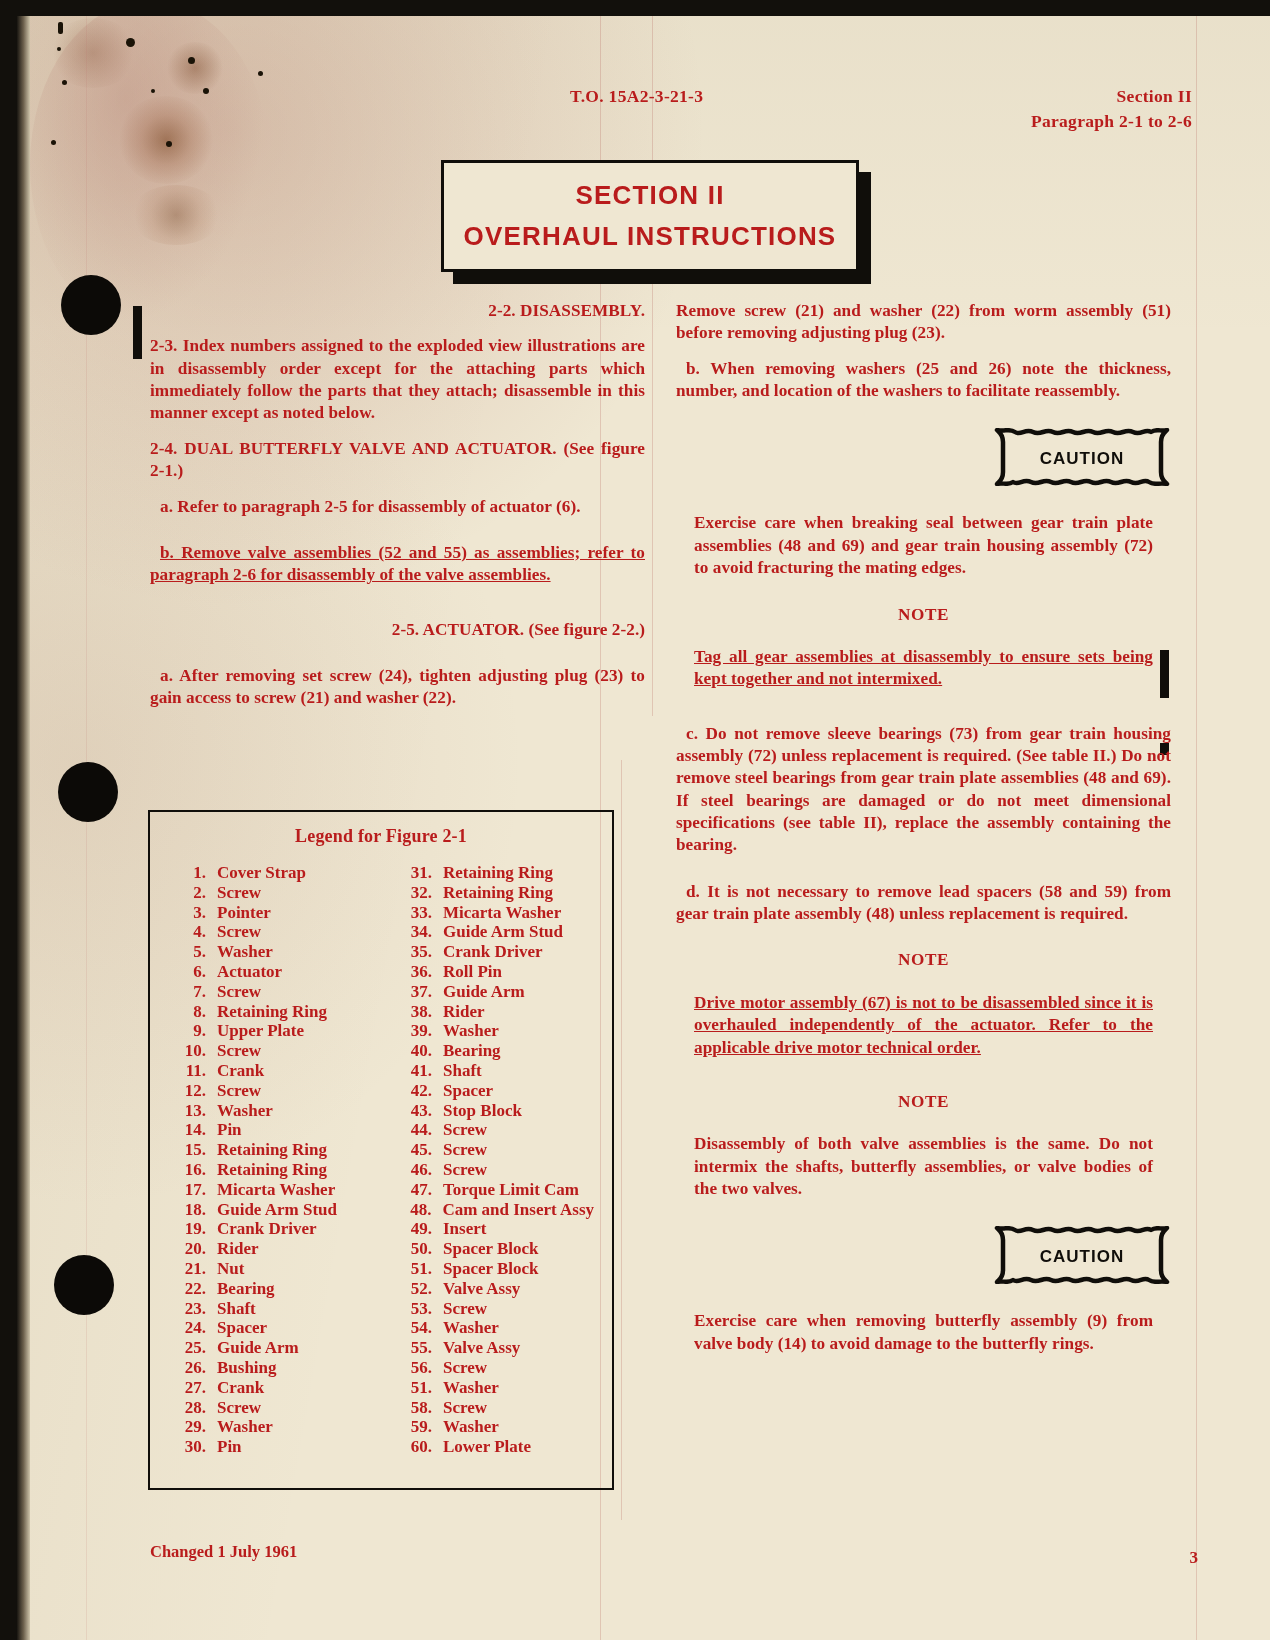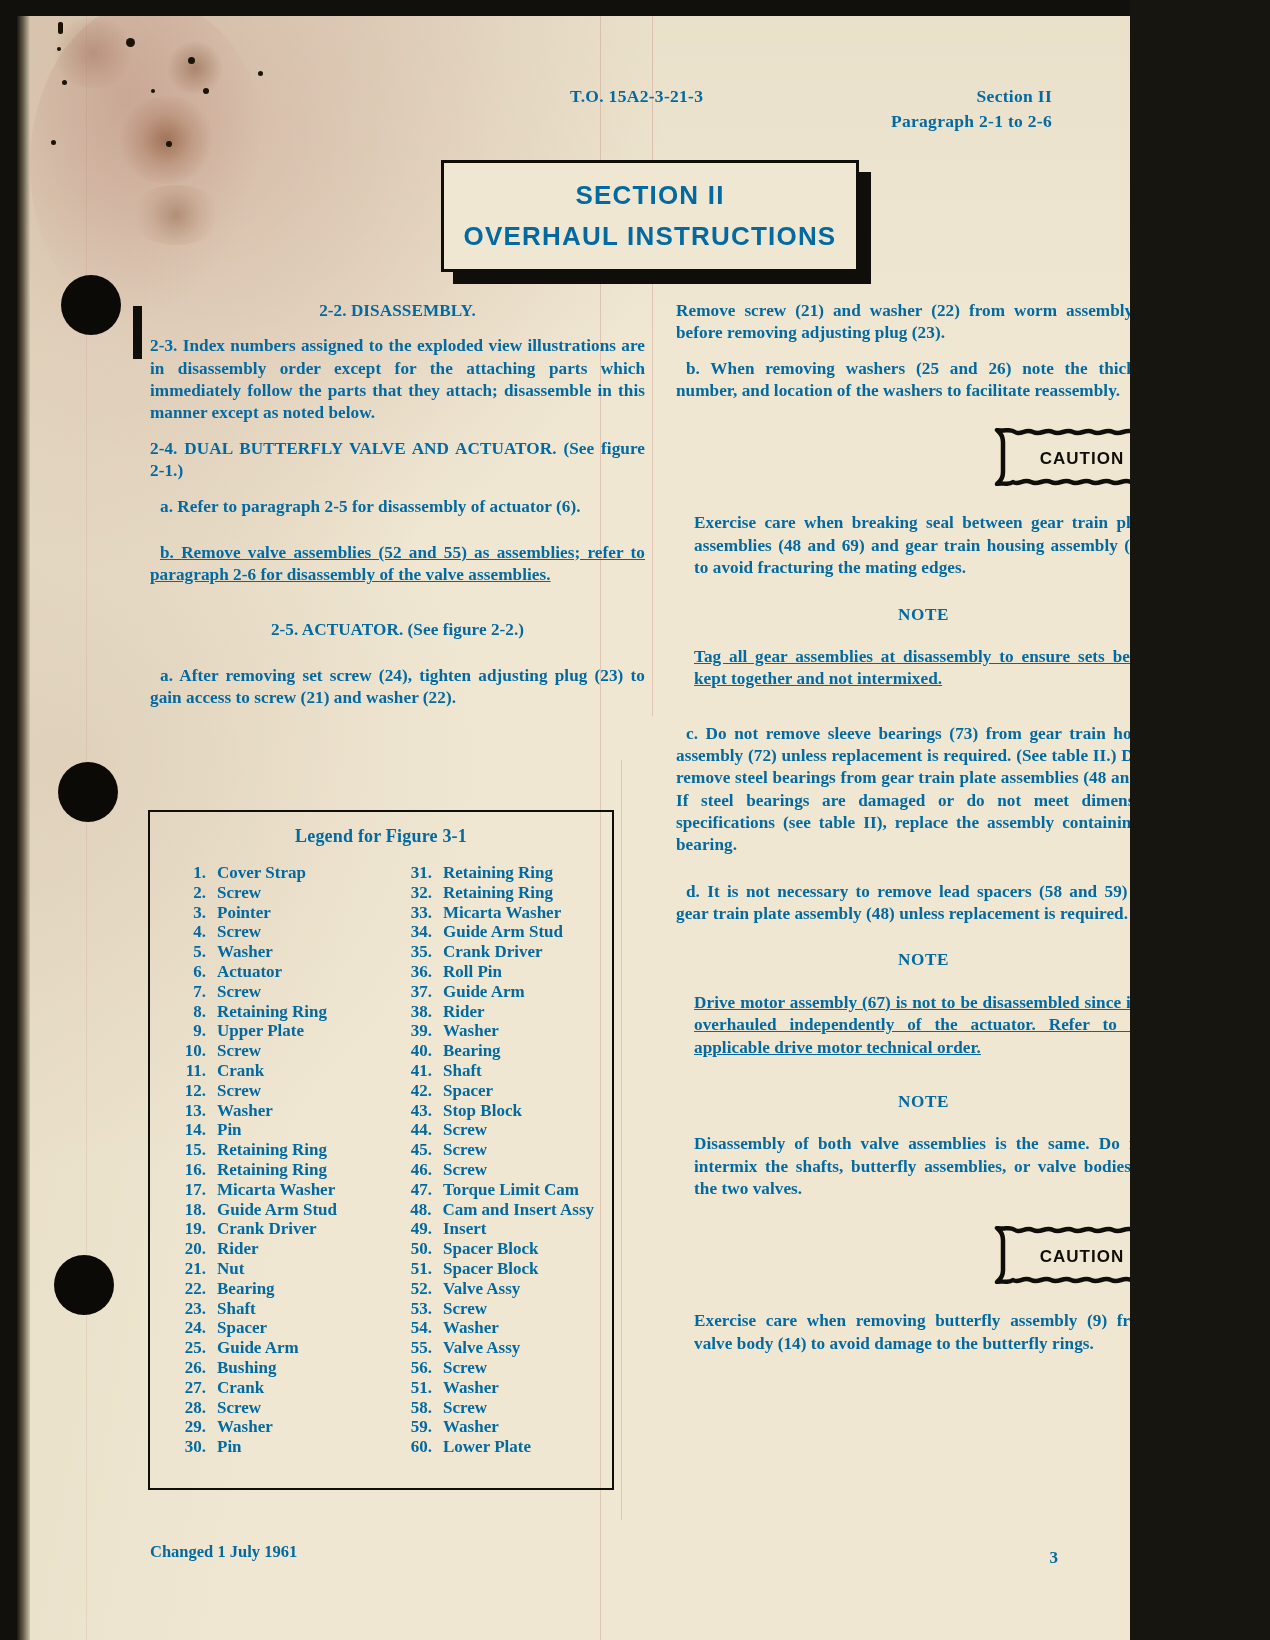"T.O. 15A2-3-21-3" #page { color: #0369a1 -> #b91c1c; width: 1130px -> 1270px }
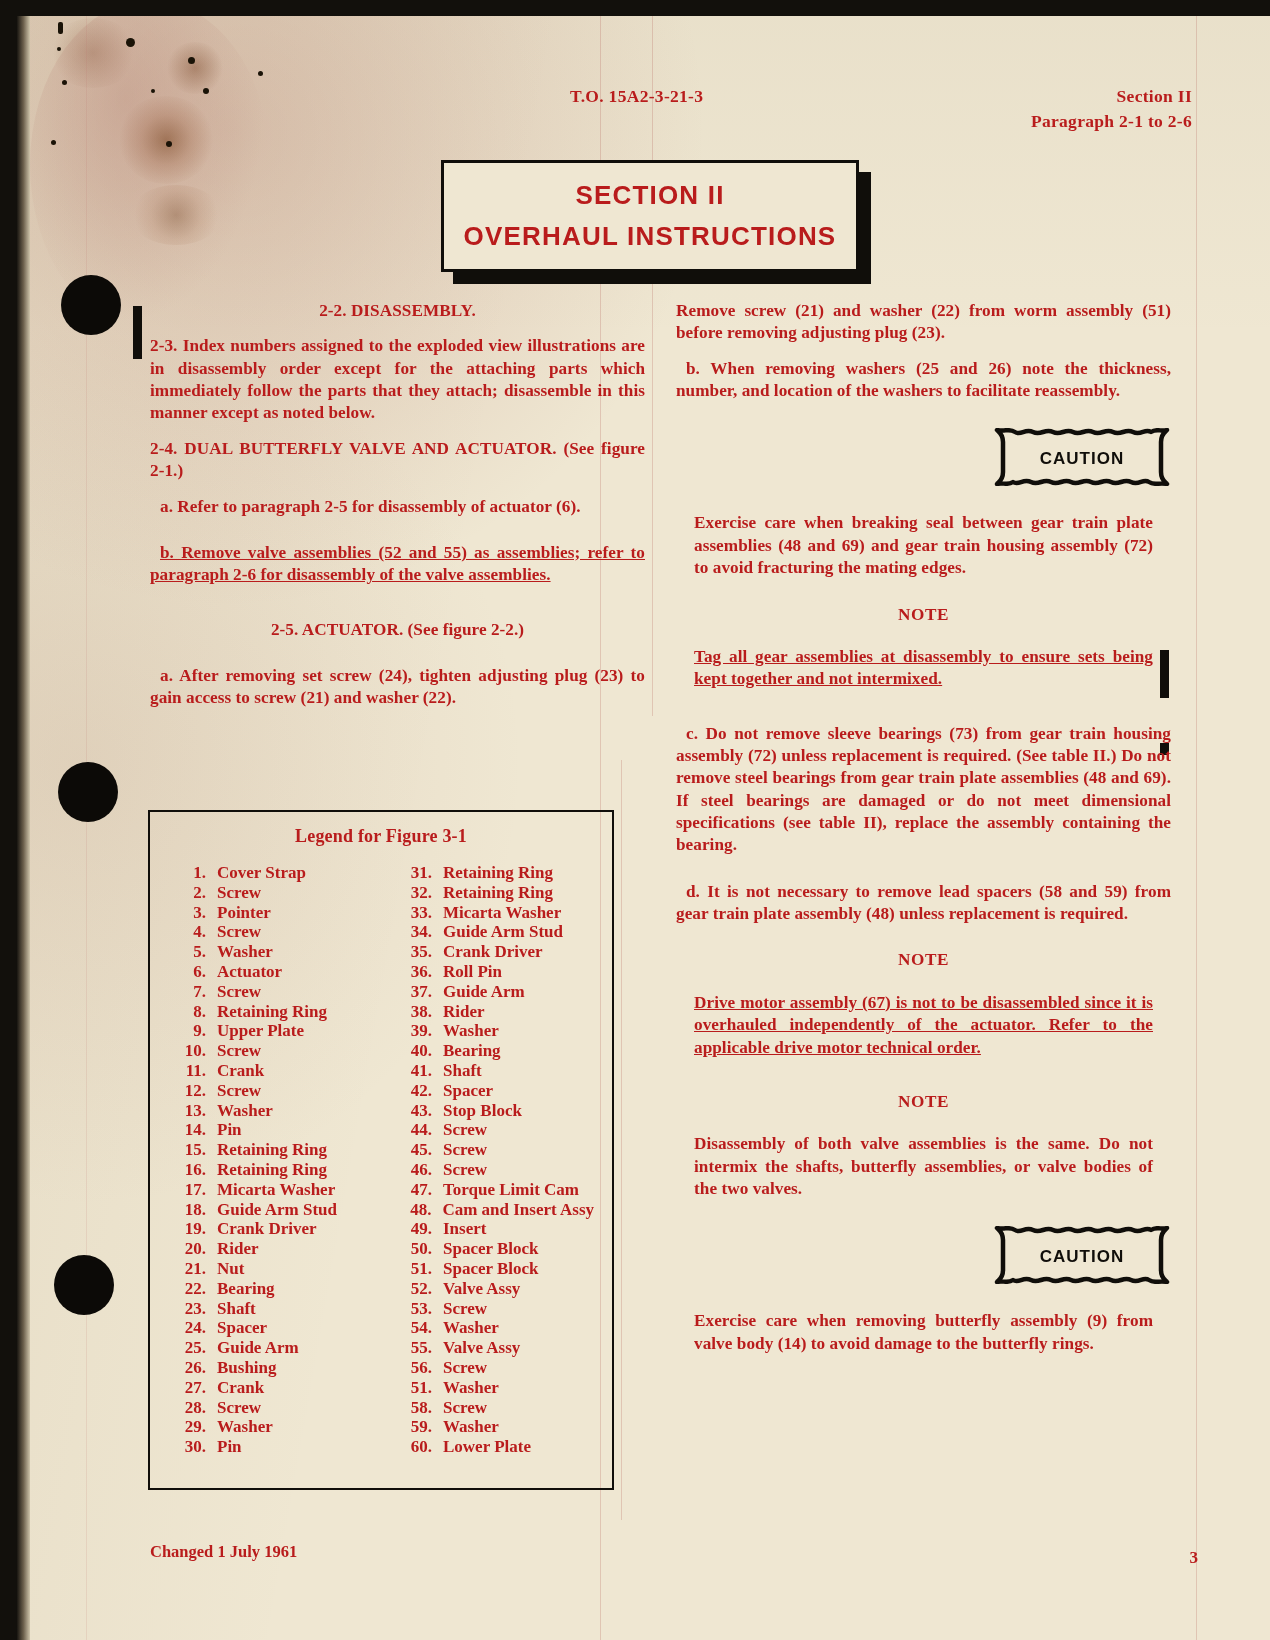"2-2. DISASSEMBLY." .col p.nojust { text-align: center -> right }
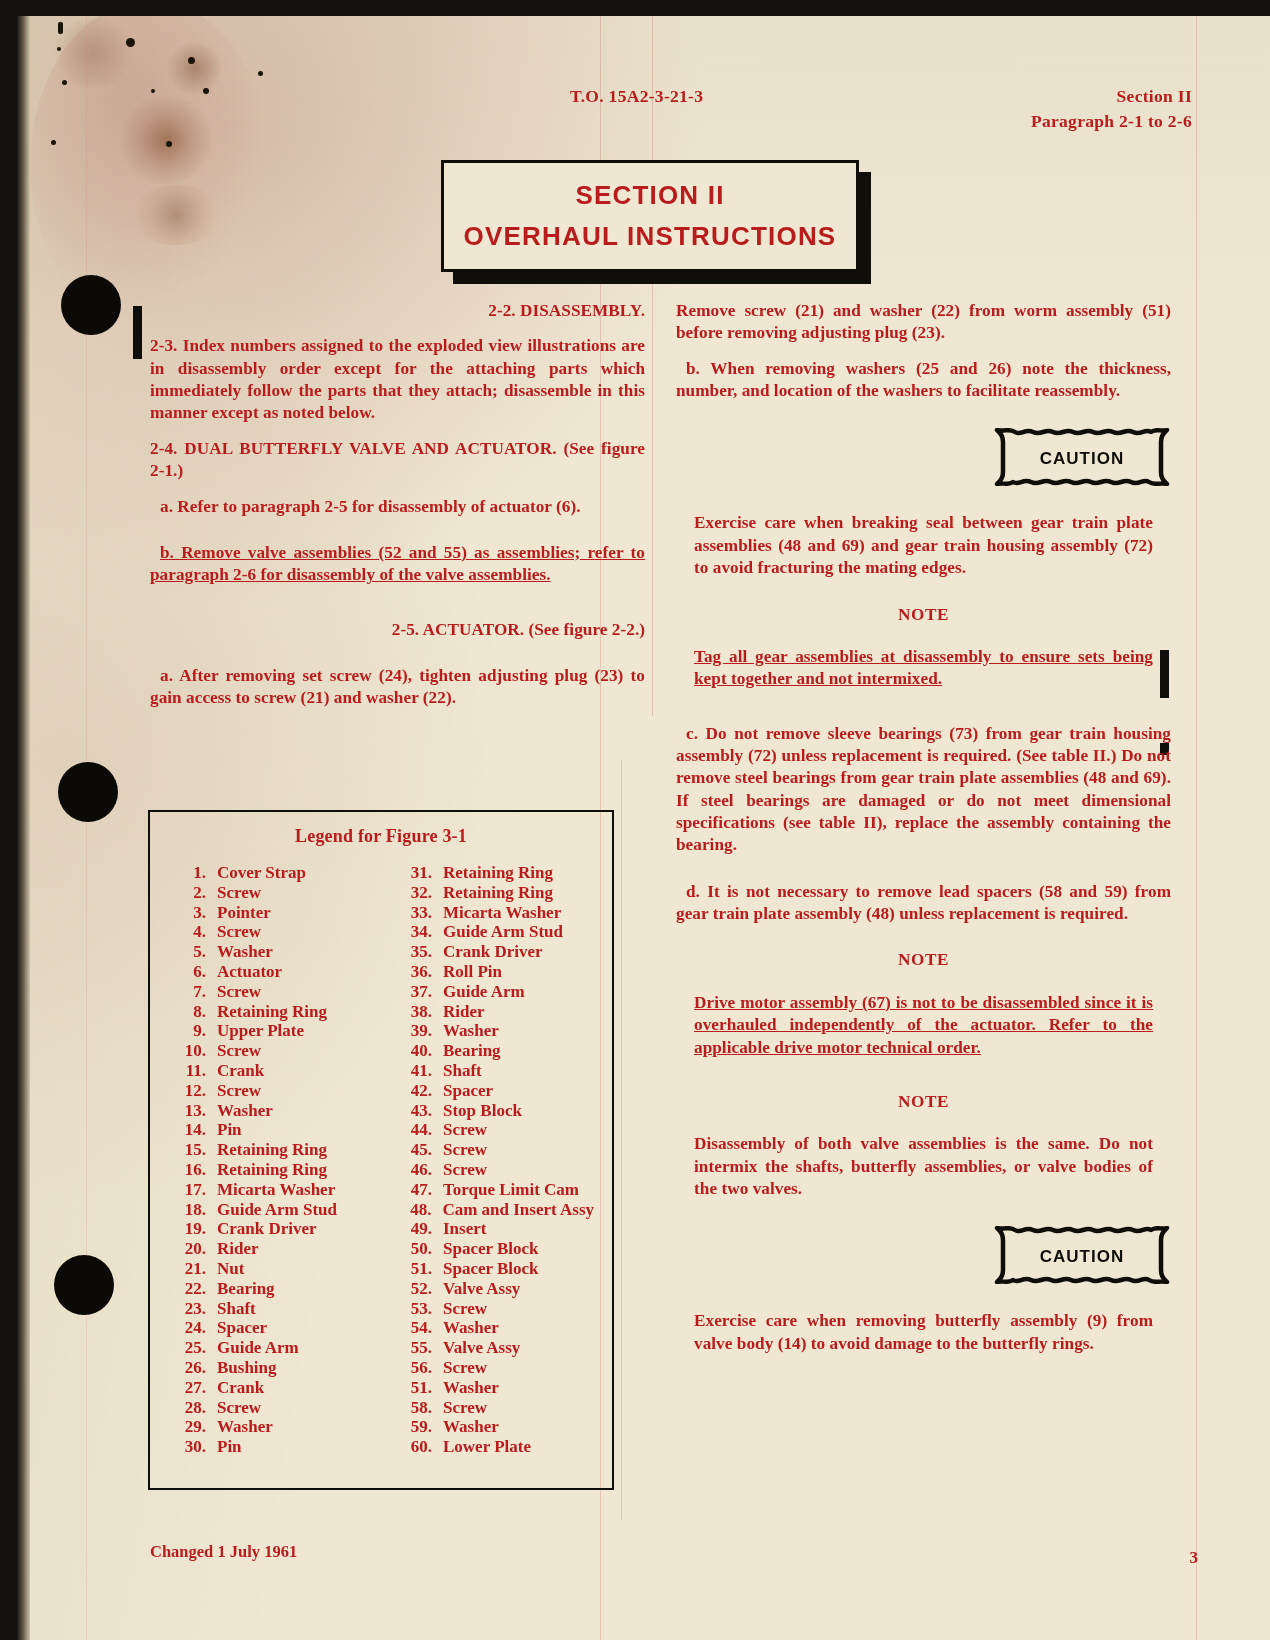"Legend for Figure 3-1" div.legend-title { text: 3-1 -> 2-1 }
